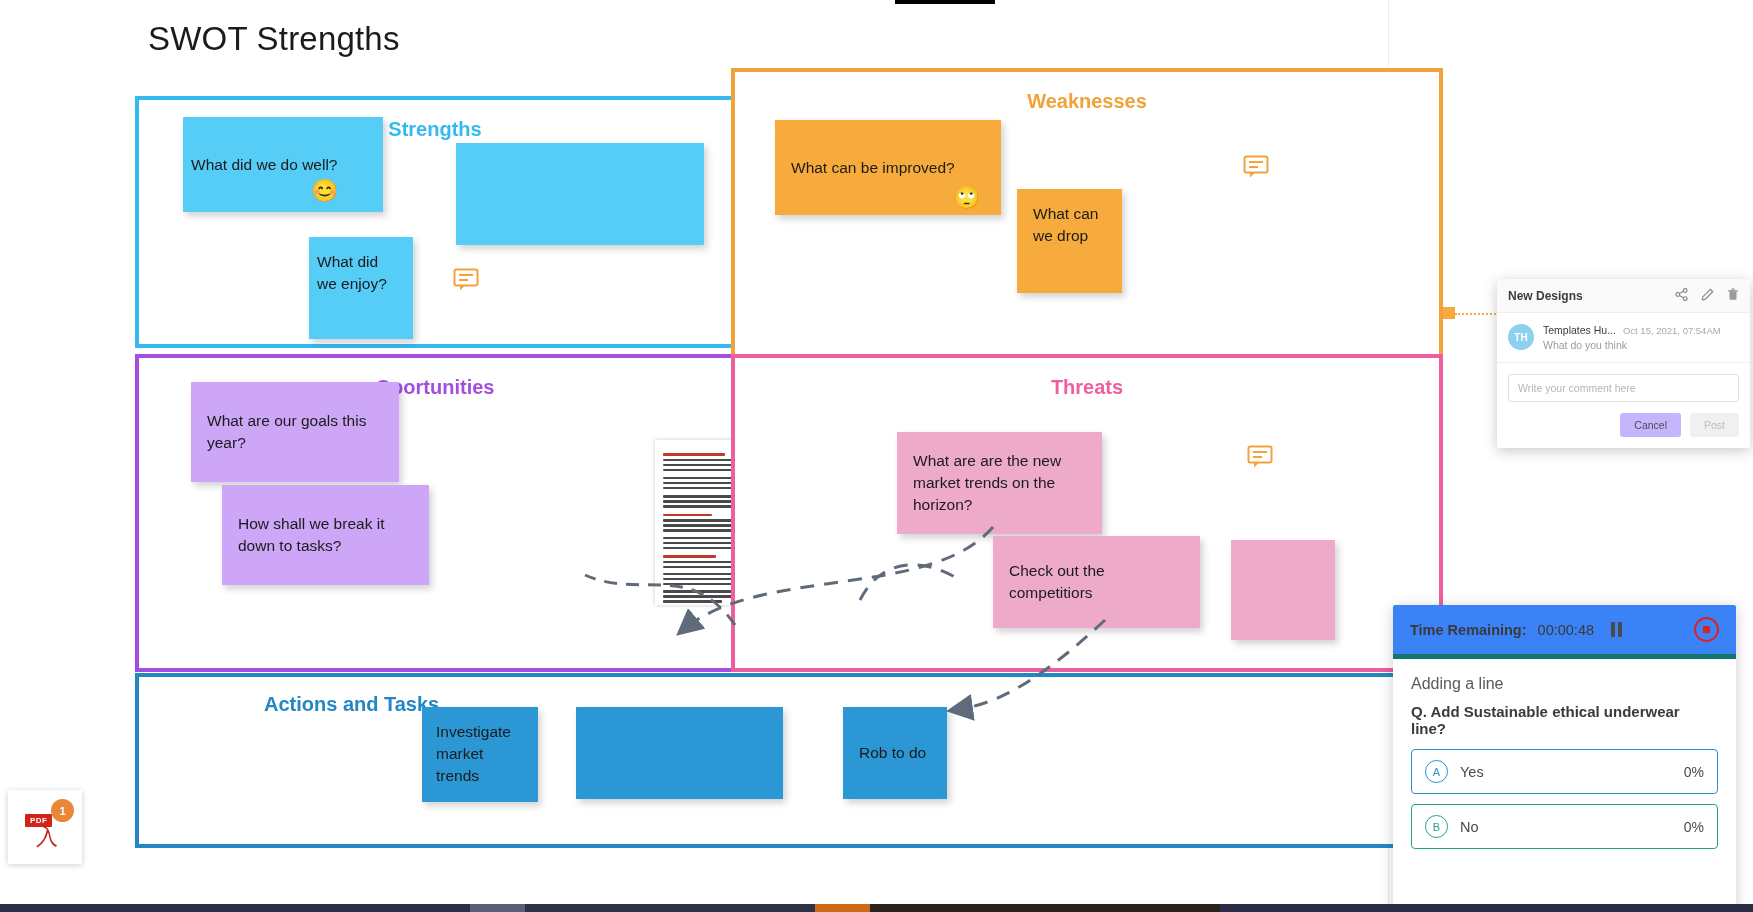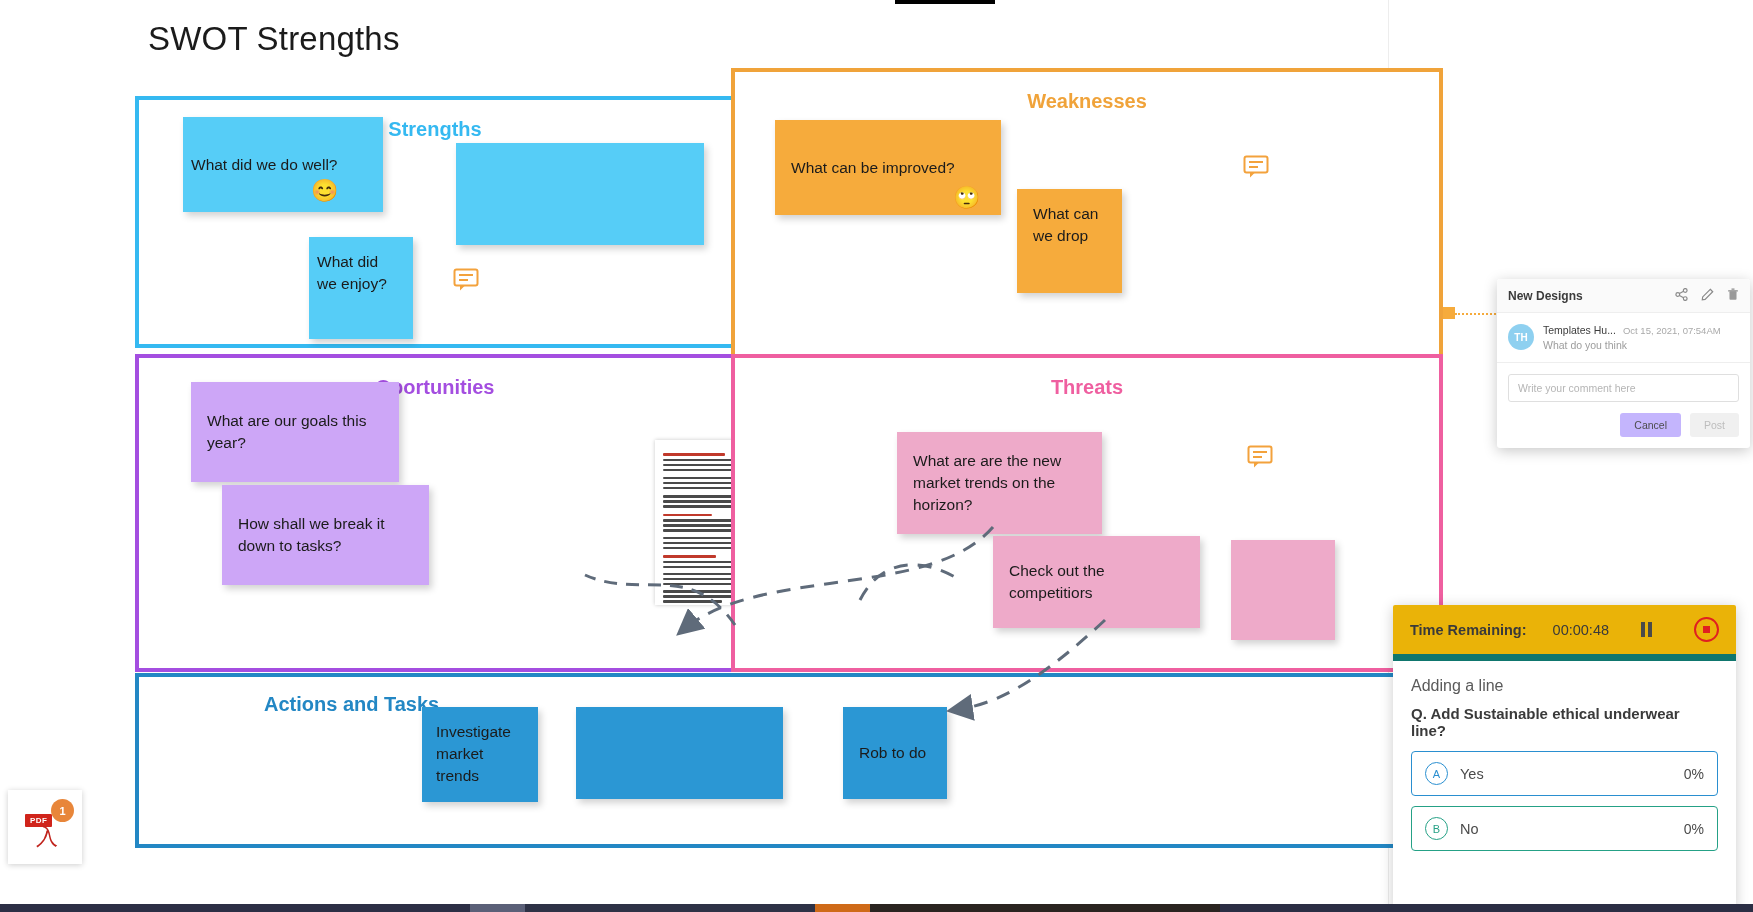"Time Remaining:" .timer-bar { background: #eab308 -> #3b82f6; border-bottom: 7px solid #0f766e -> 5px solid #0f766e; gap: 26px -> 11px }
